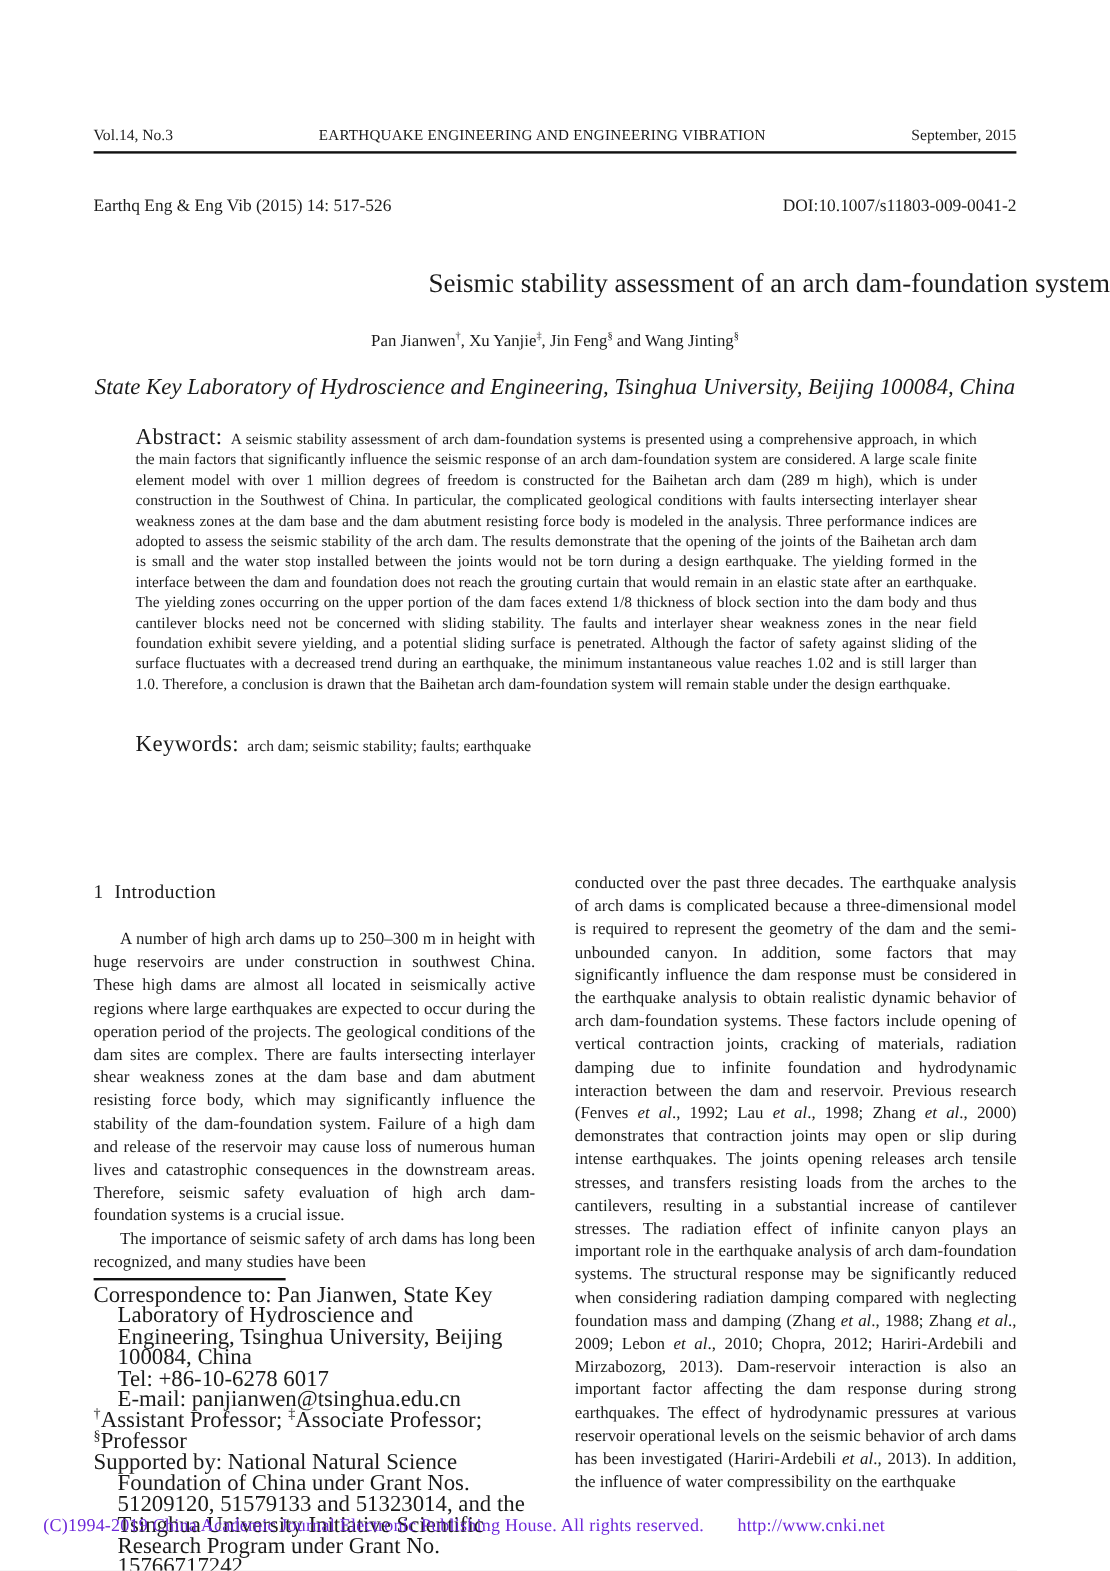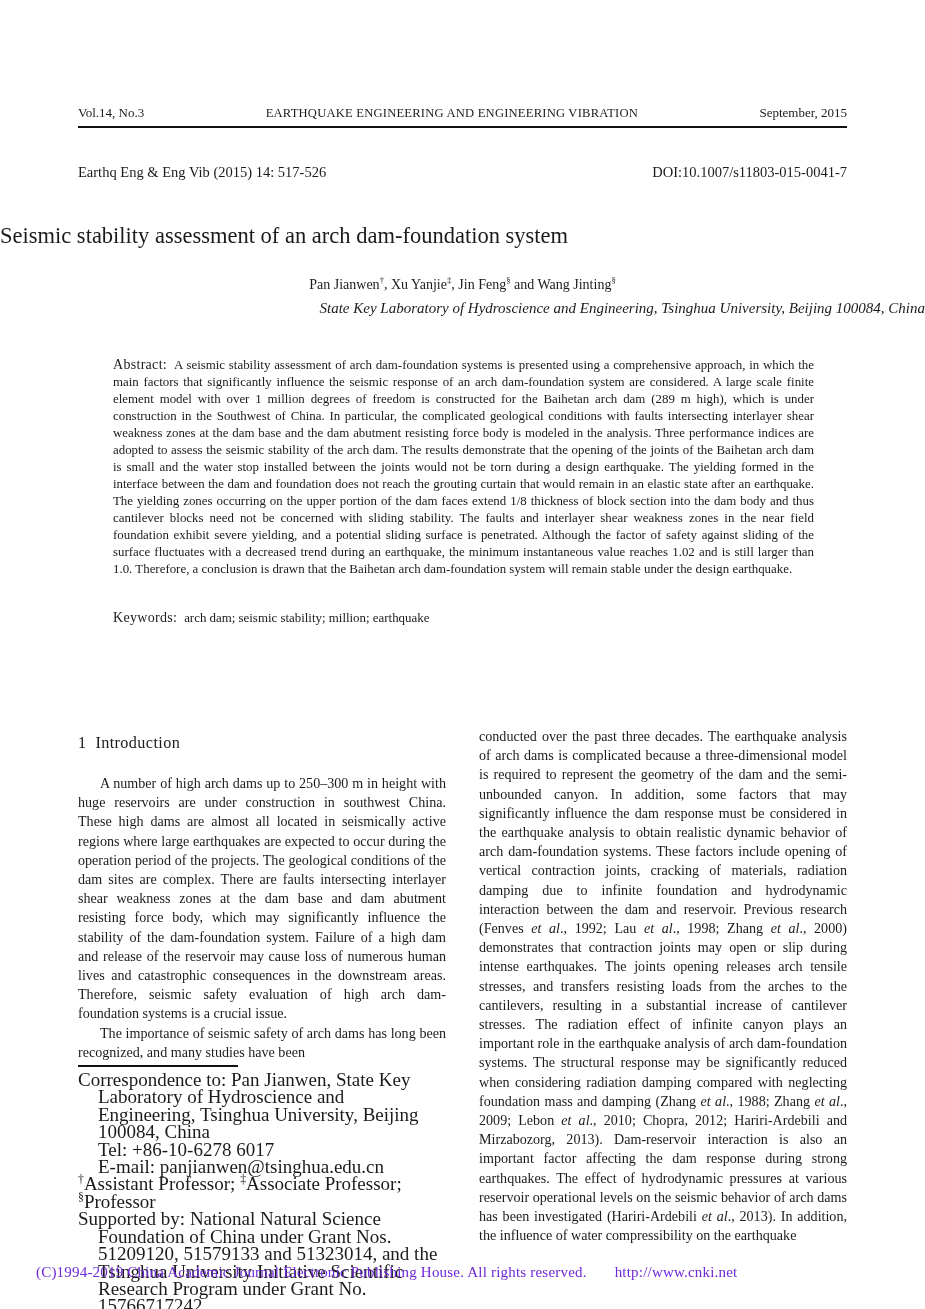"DOI:10.1007/s11803-015-0041-7" span { text: DOI:10.1007/s11803-015-0041-7 -> DOI:10.1007/s11803-009-0041-2 }
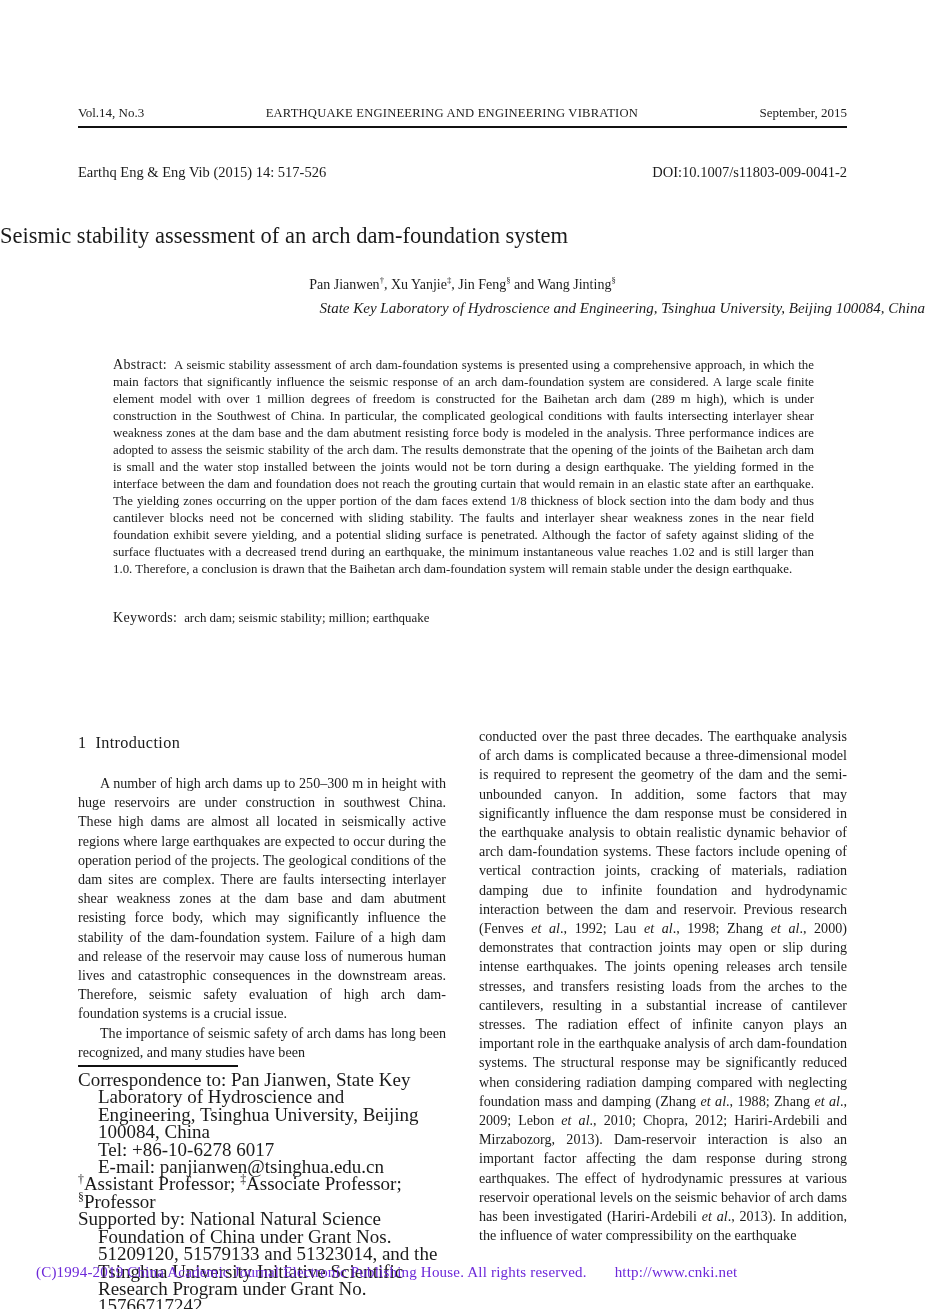"Seismic stability assessment of an" .paper-title { text-align: left -> right }
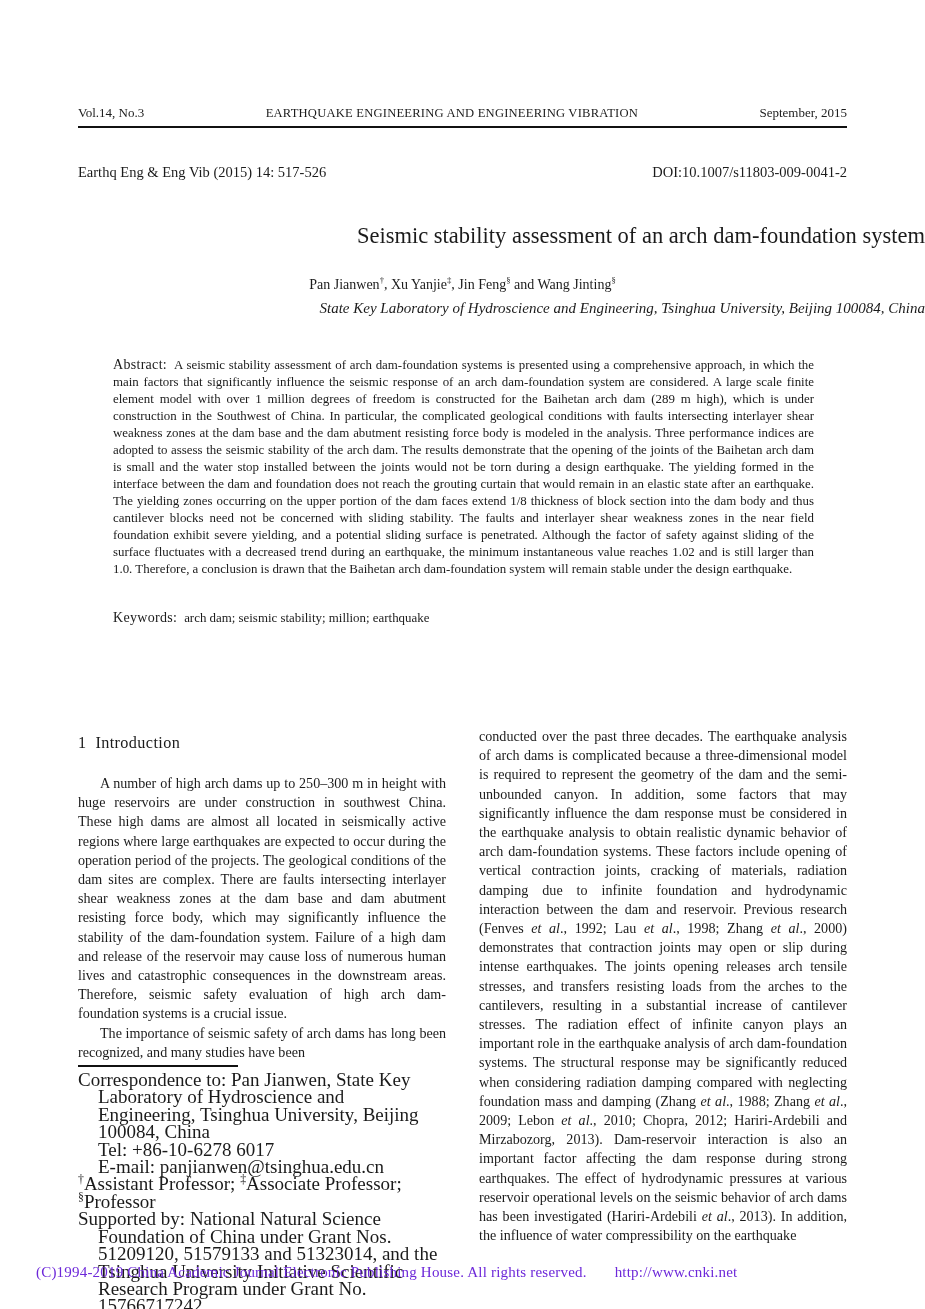"State Key Laboratory of Hydroscience" .affiliation { font-size: 15px -> 19px; text-align: right -> center; top: 300px -> 312px }
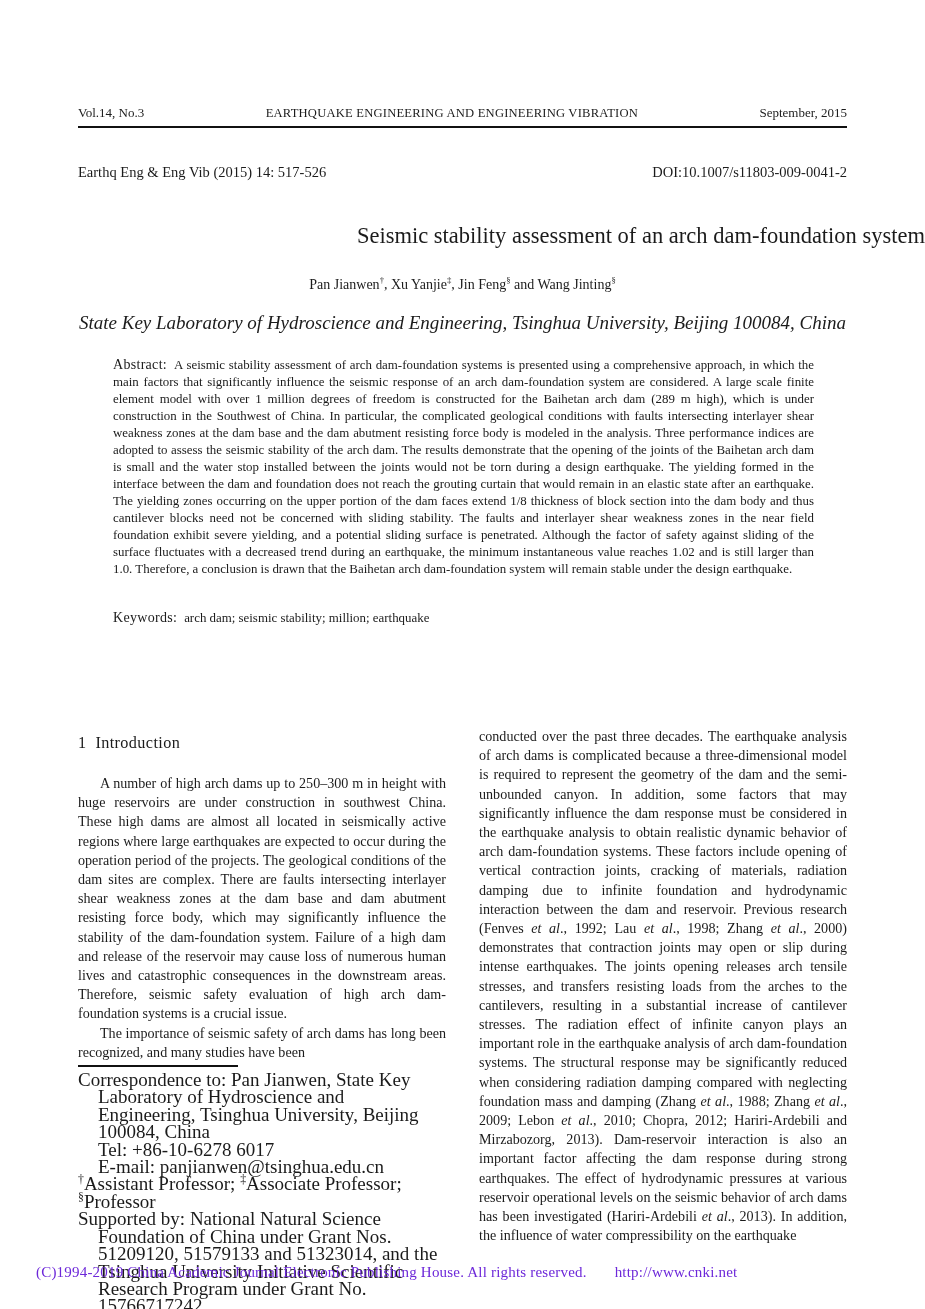"Abstract:" .big-label { font-size: 14px -> 19px }
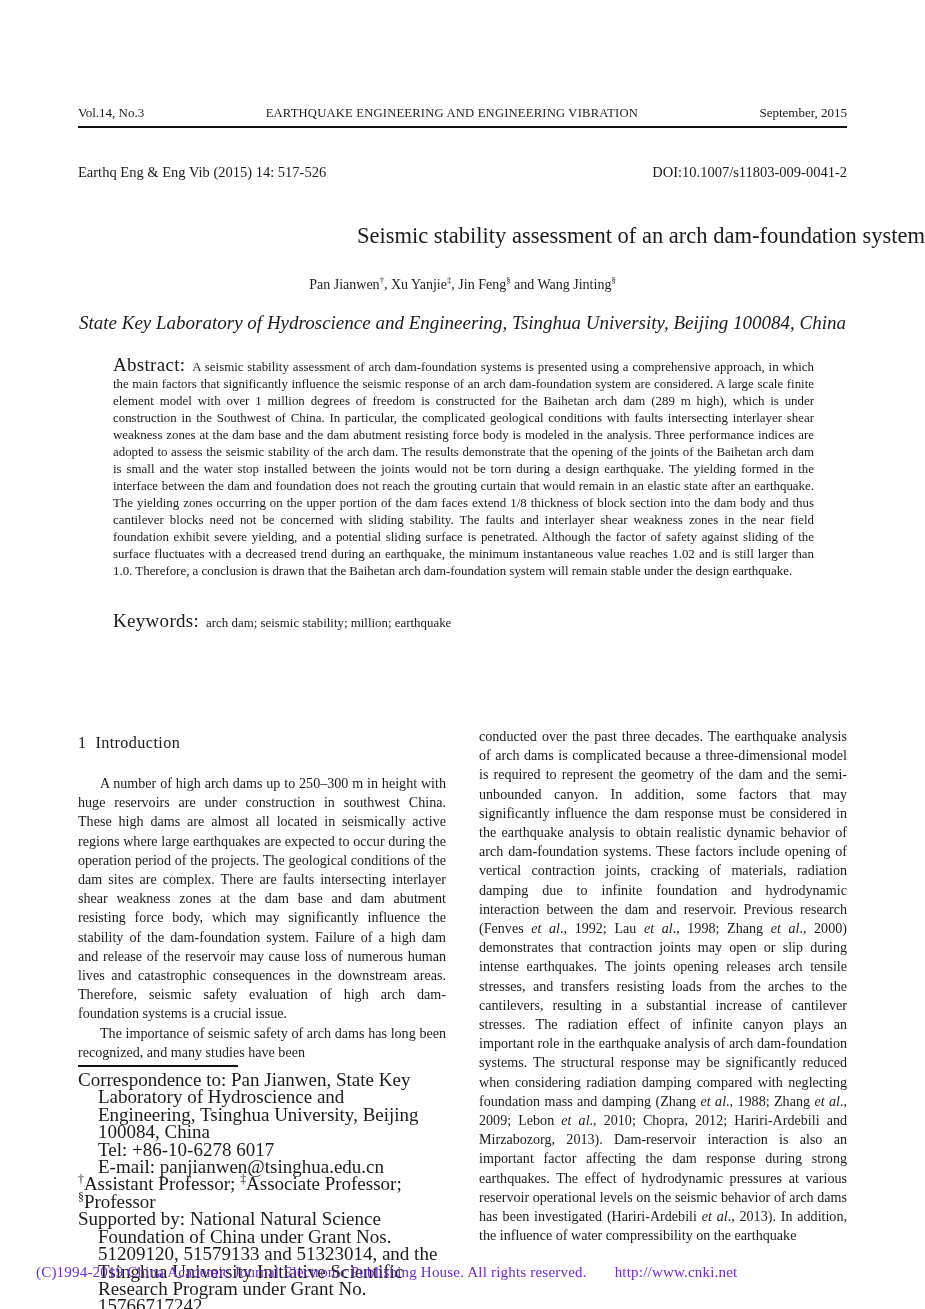"arch dam; seismic stability; million;" span { text: million -> faults }
